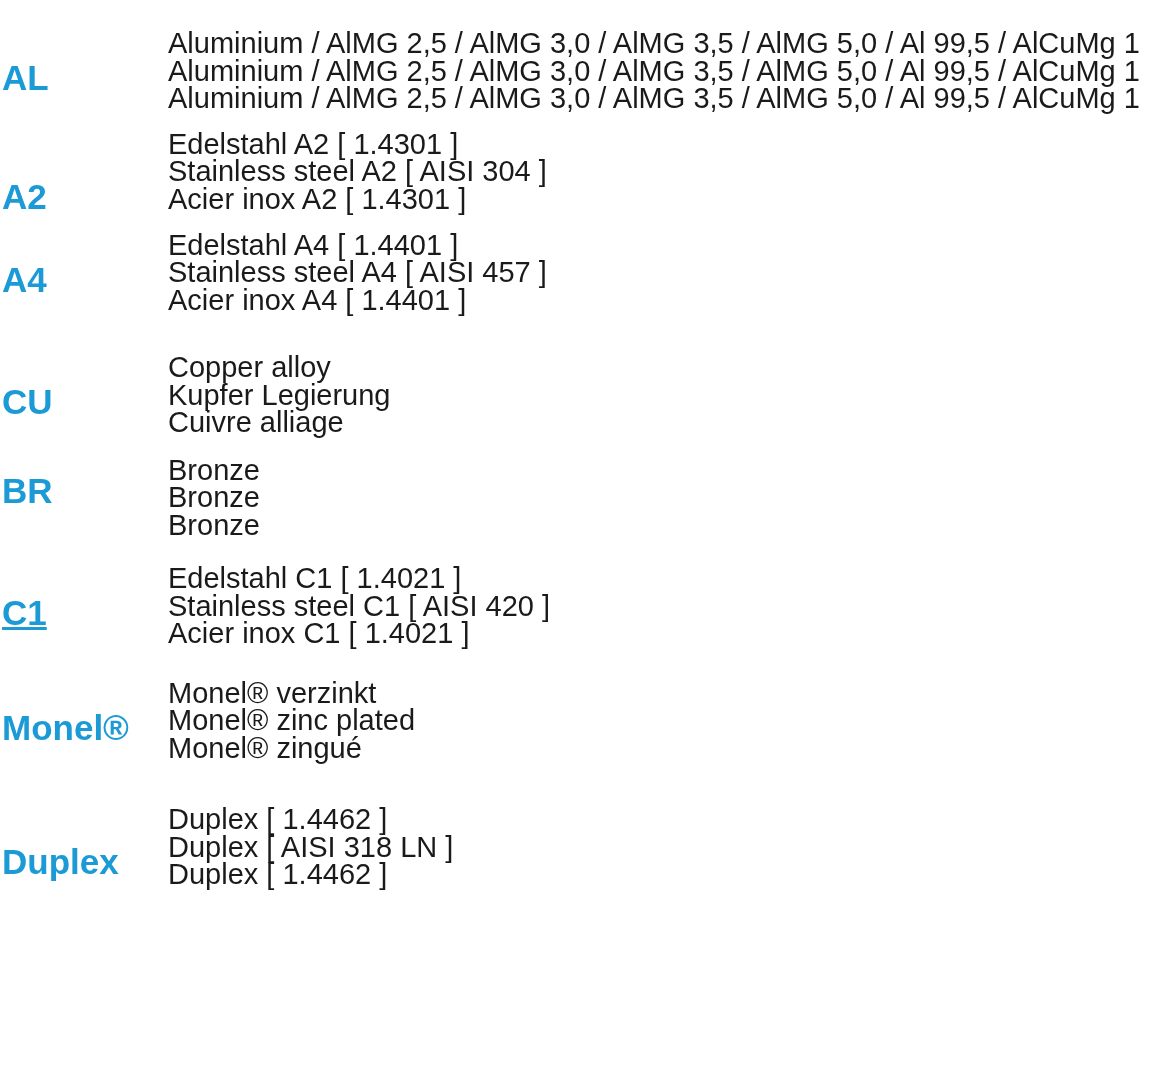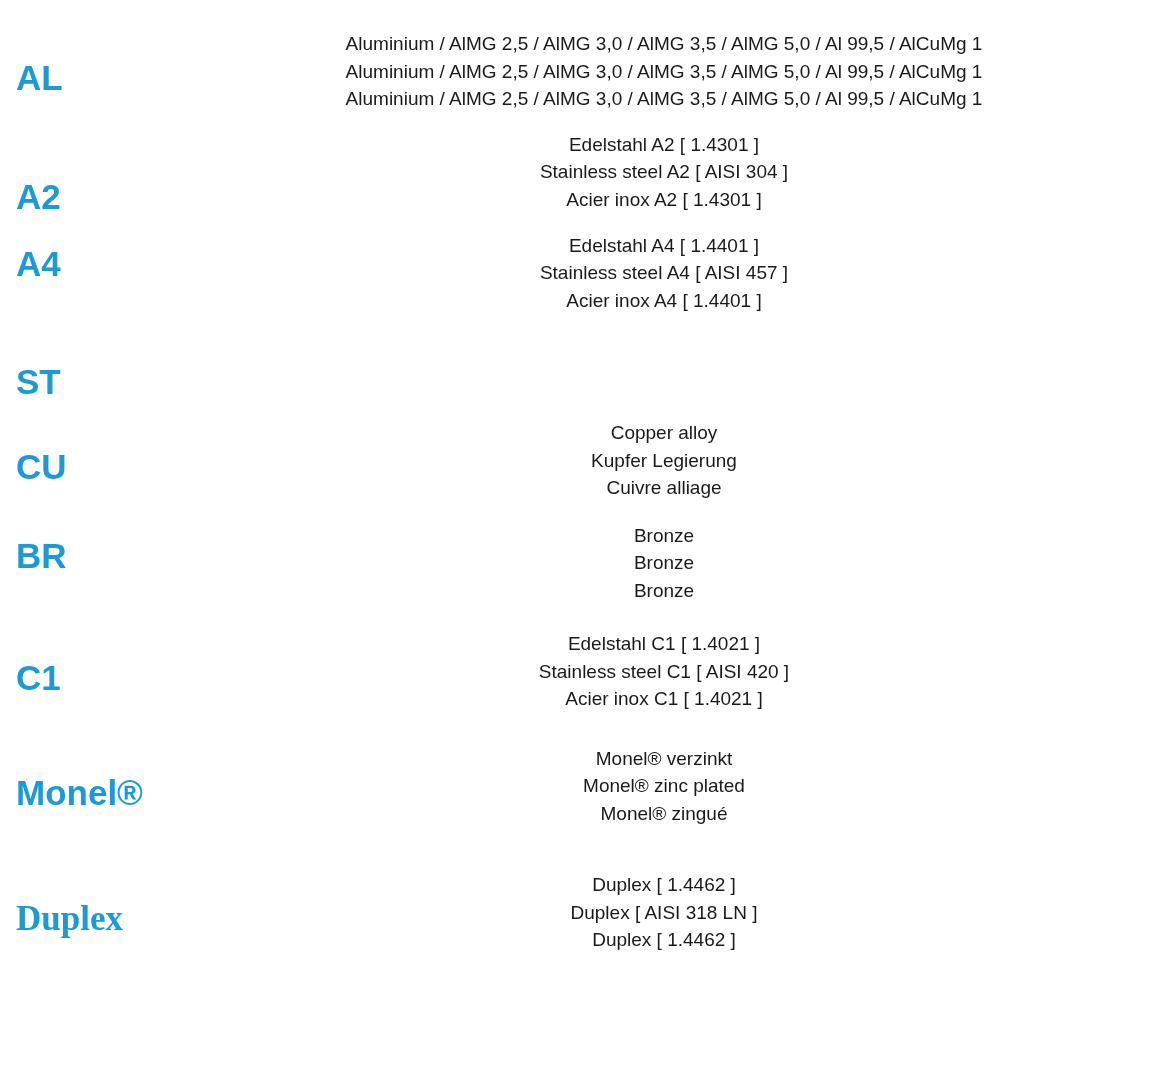"Aluminium / AlMG 2,5 /" .desc { font-size: 19px -> 29px; text-align: center -> none }
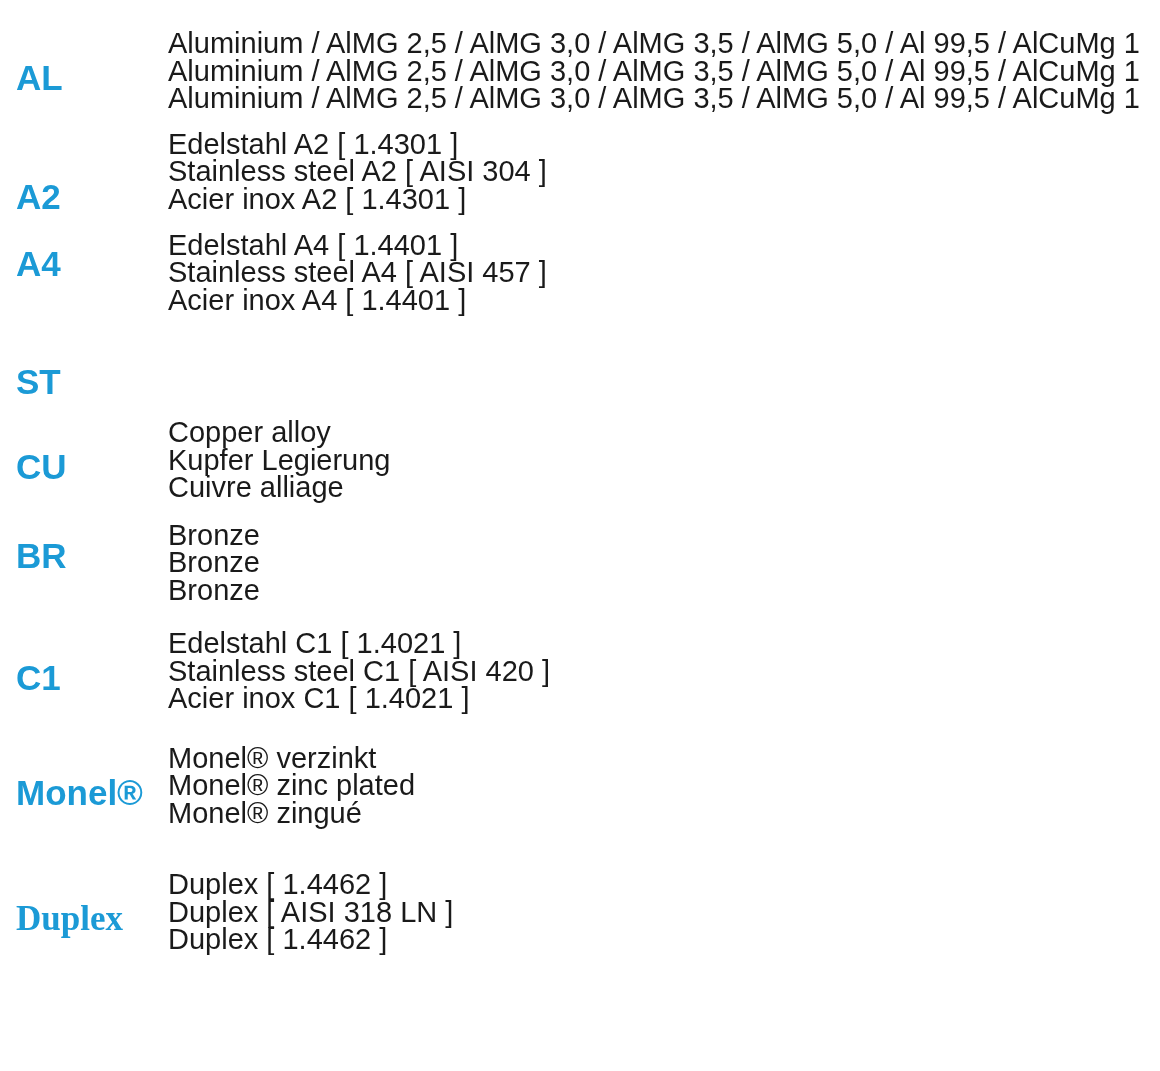"AL" .code { padding-left: 16px -> 2px }
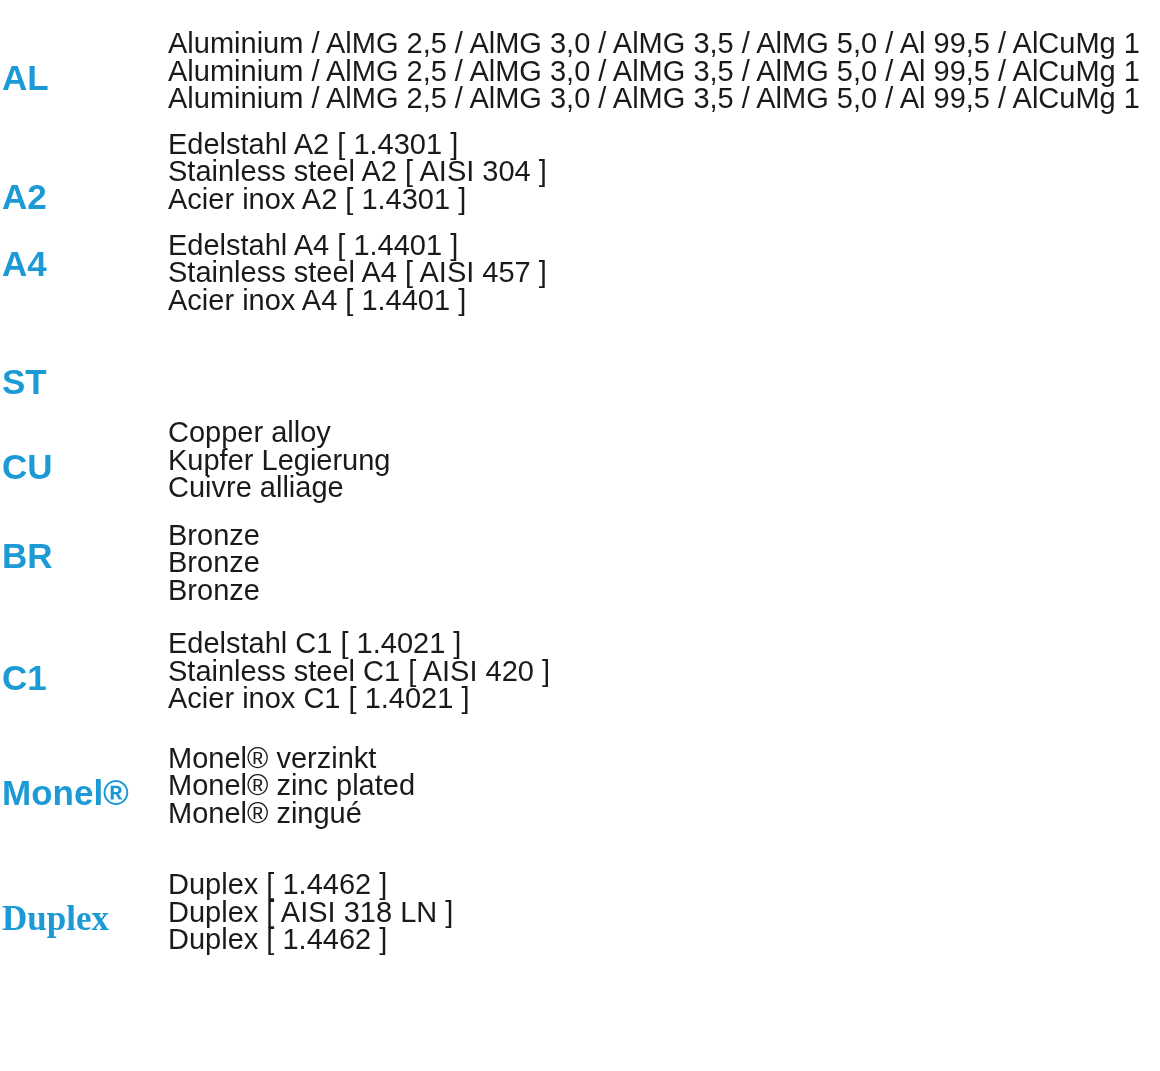"A4" div.code { margin-top: 14px -> 30px }
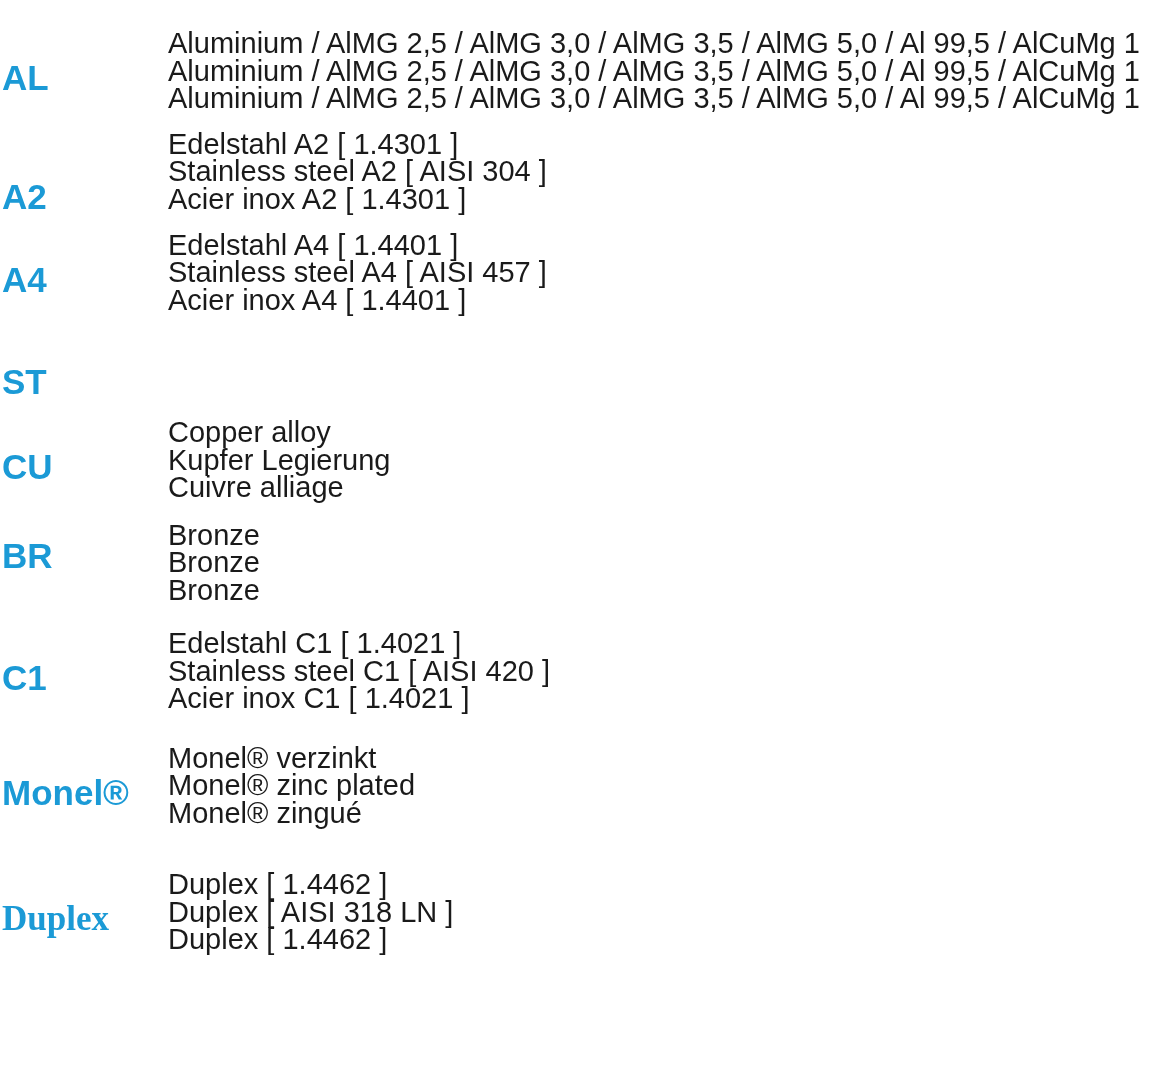"ST" div.code { html: <div>ST</div> -> none }
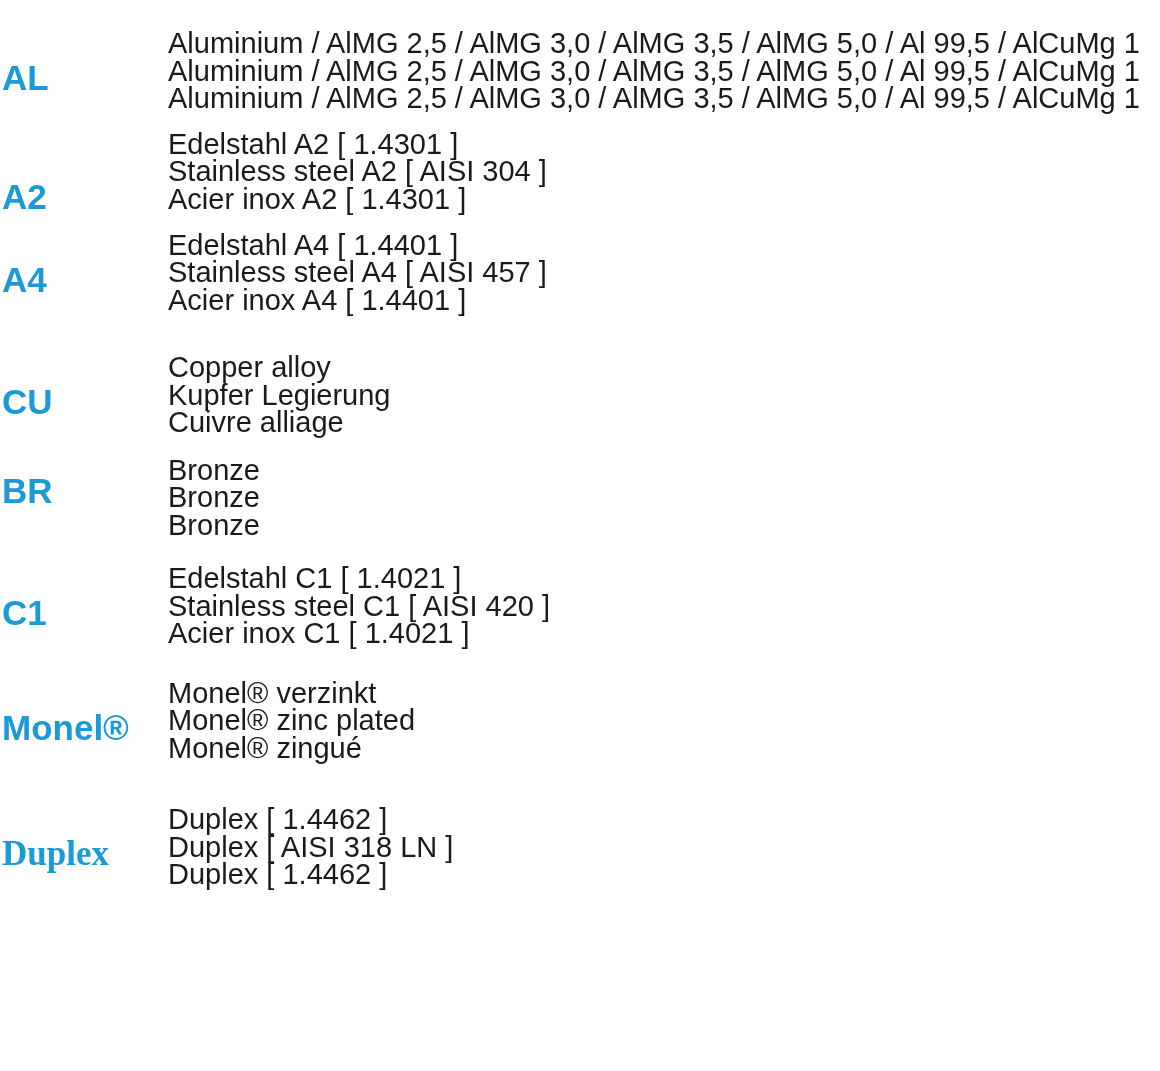"C1" div.code { text-decoration: none -> underline }
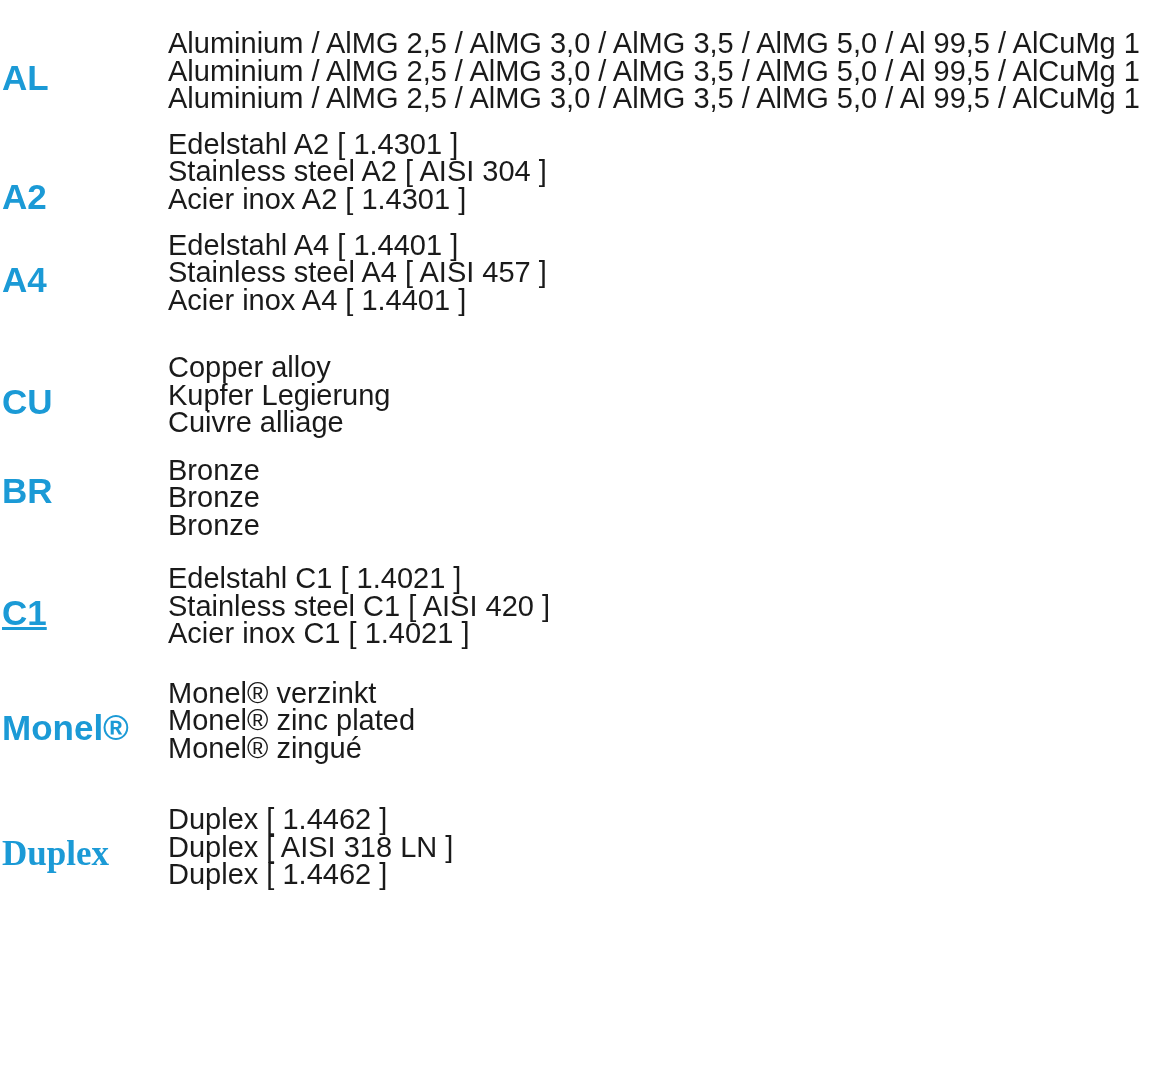"Duplex" div.code { font-family: Liberation Serif, serif -> none; margin-top: 30px -> 38px }
